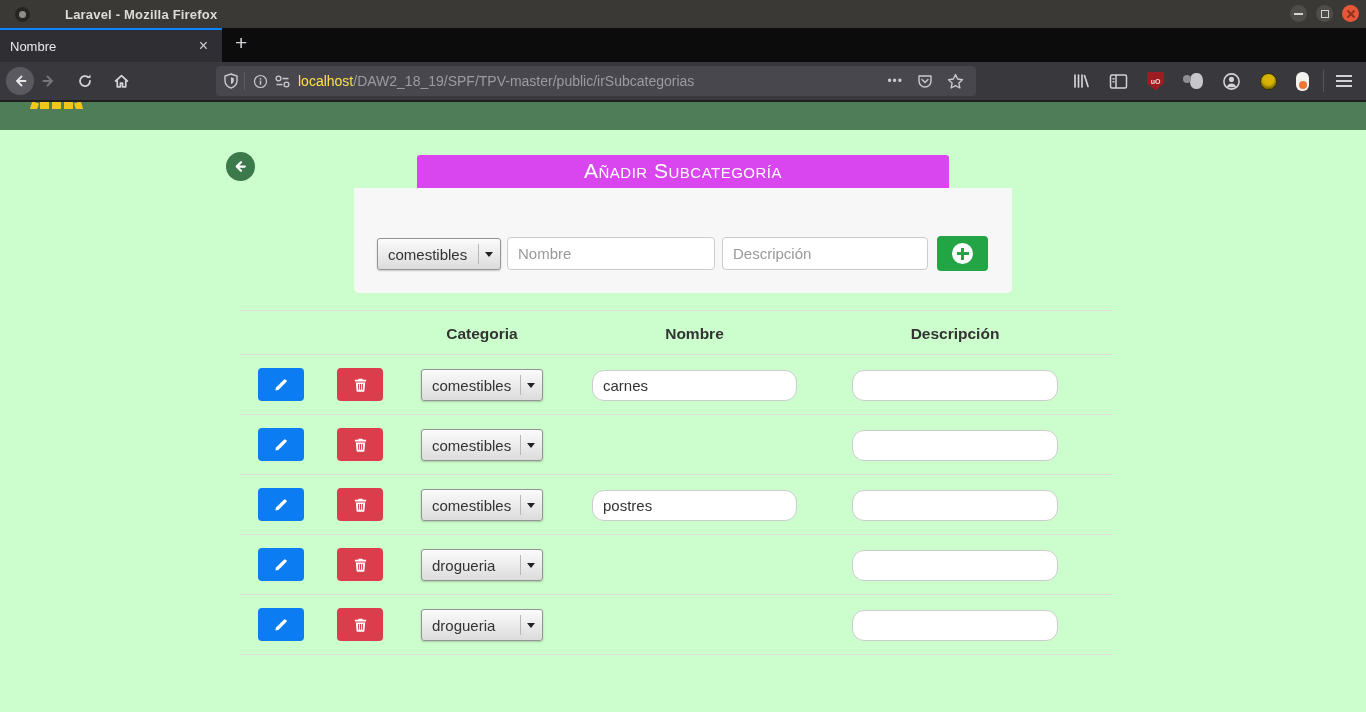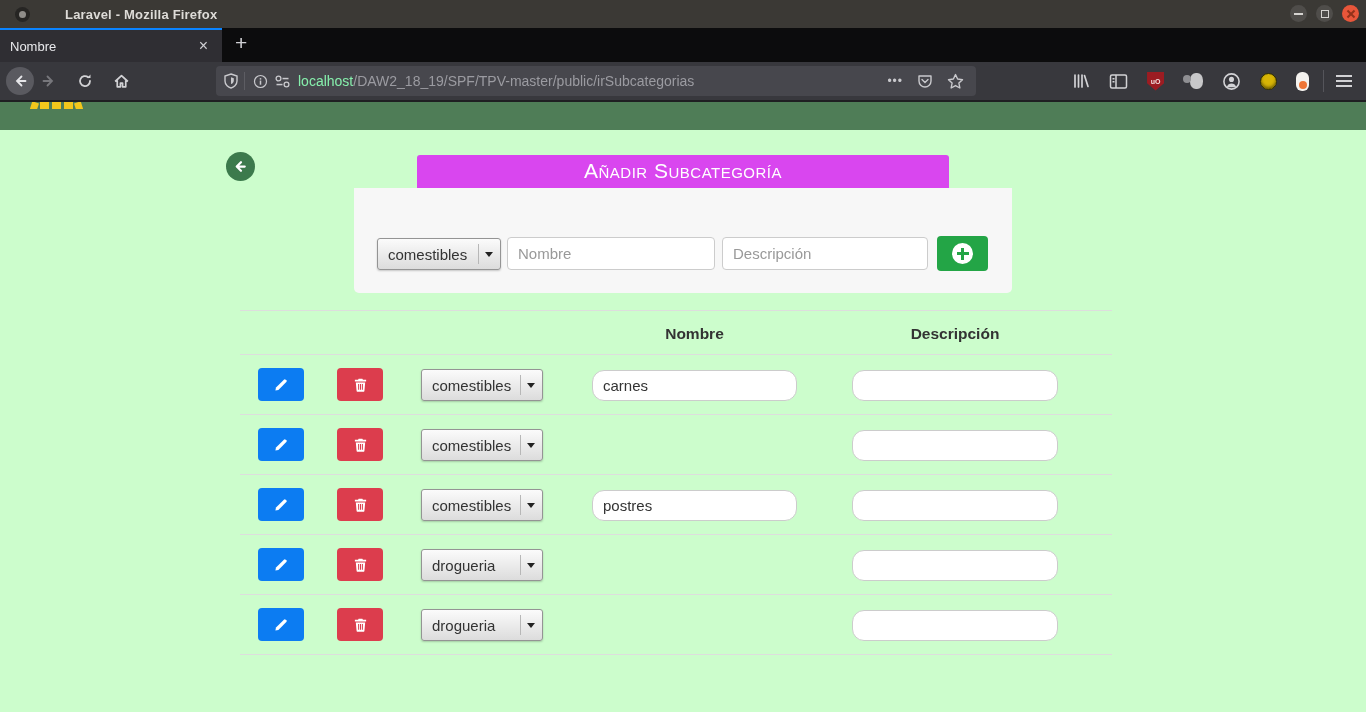"localhost" .url-host { color: #86efac -> #fde047 }
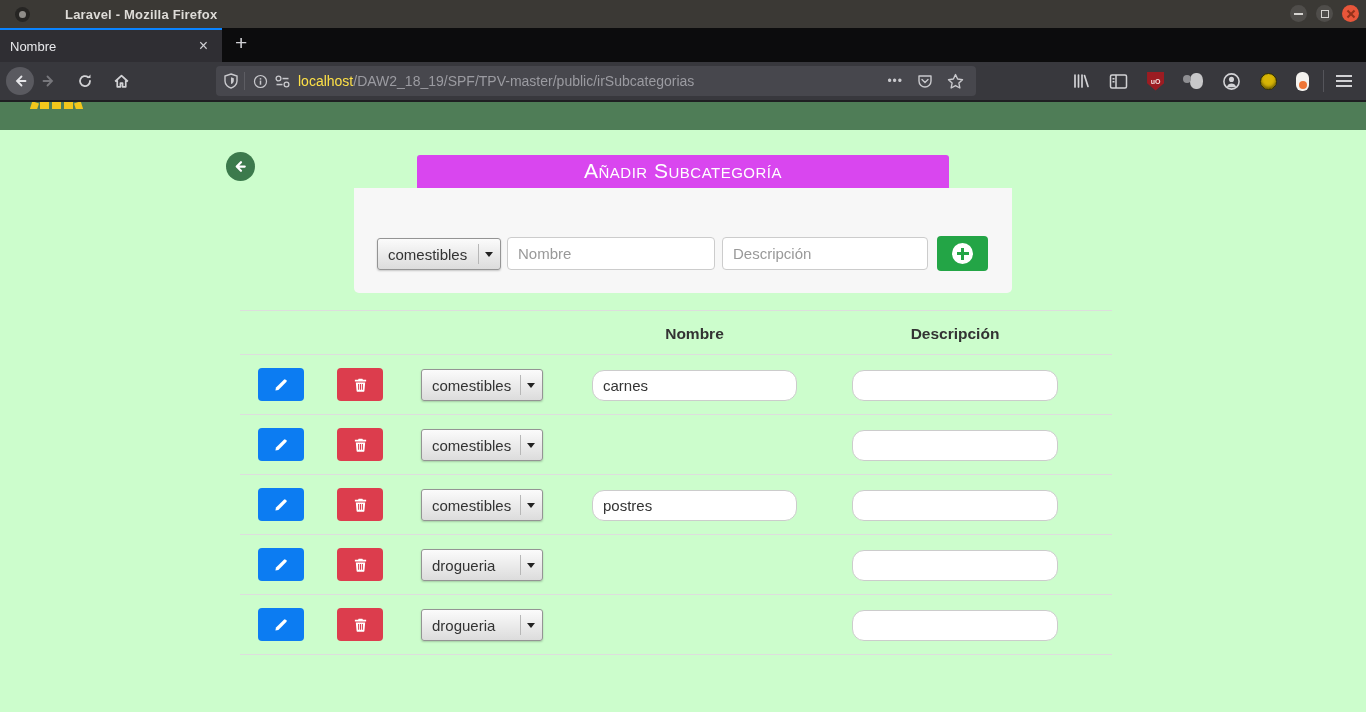"Categoria" span.th { html: none -> <span>Categoria</span> }
